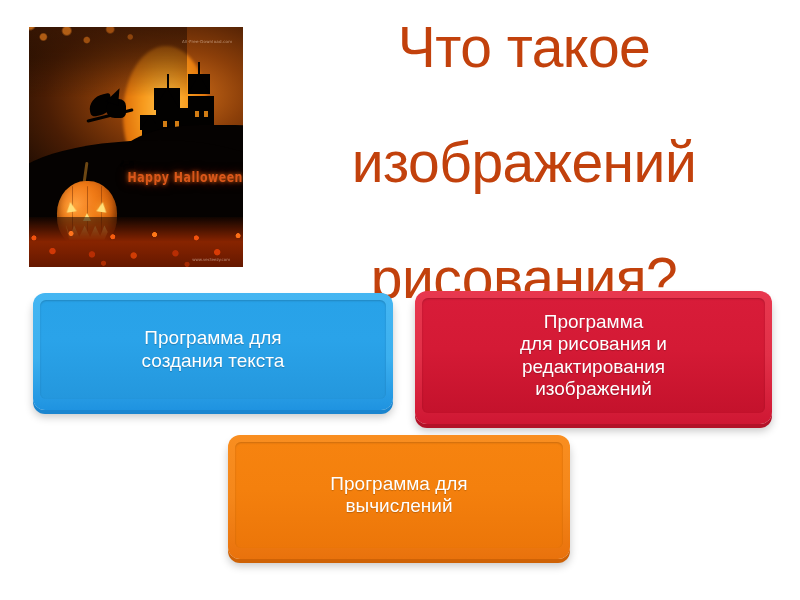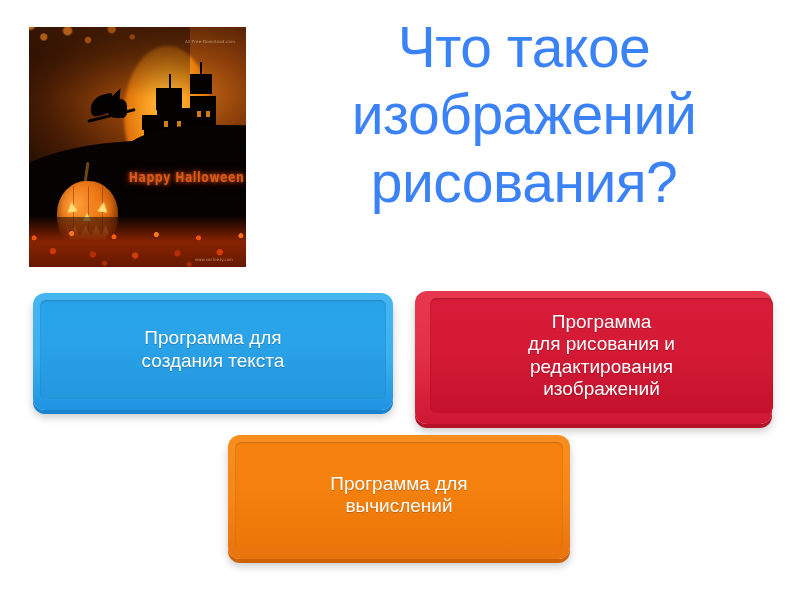"Что такое" #question-title { color: #3b82f6 -> #c2410c; gap: none -> 48px }
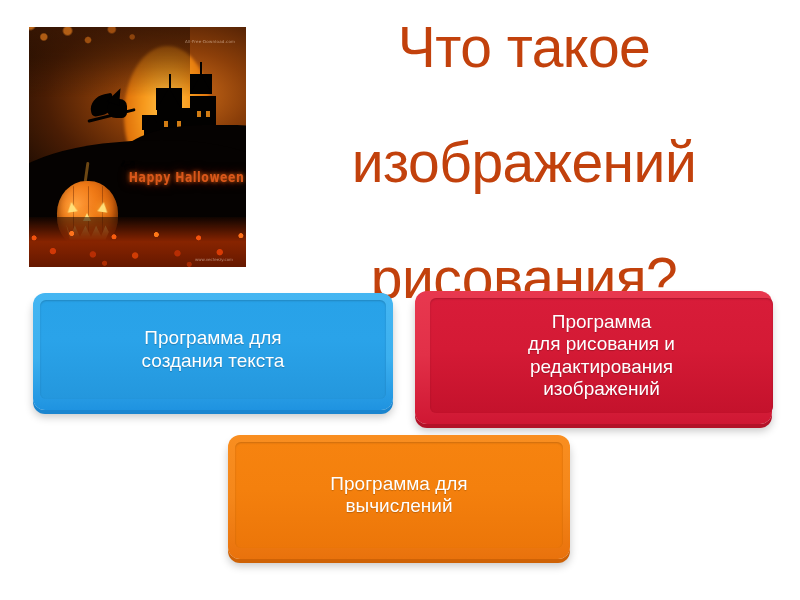"Happy Halloween" #question-image-frame { padding-left: 29px -> none; width: 188px -> 214px }
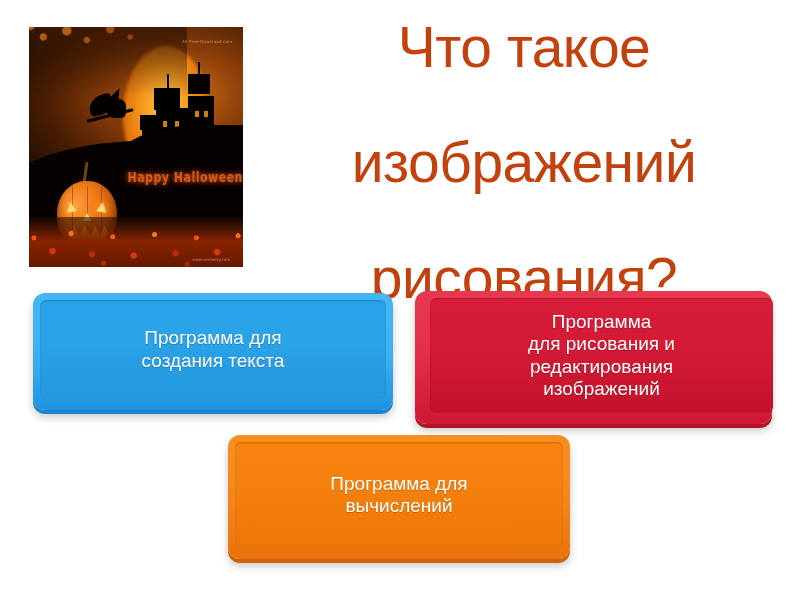"Программа" #answer-1 .face { margin-left: 8px -> none }
